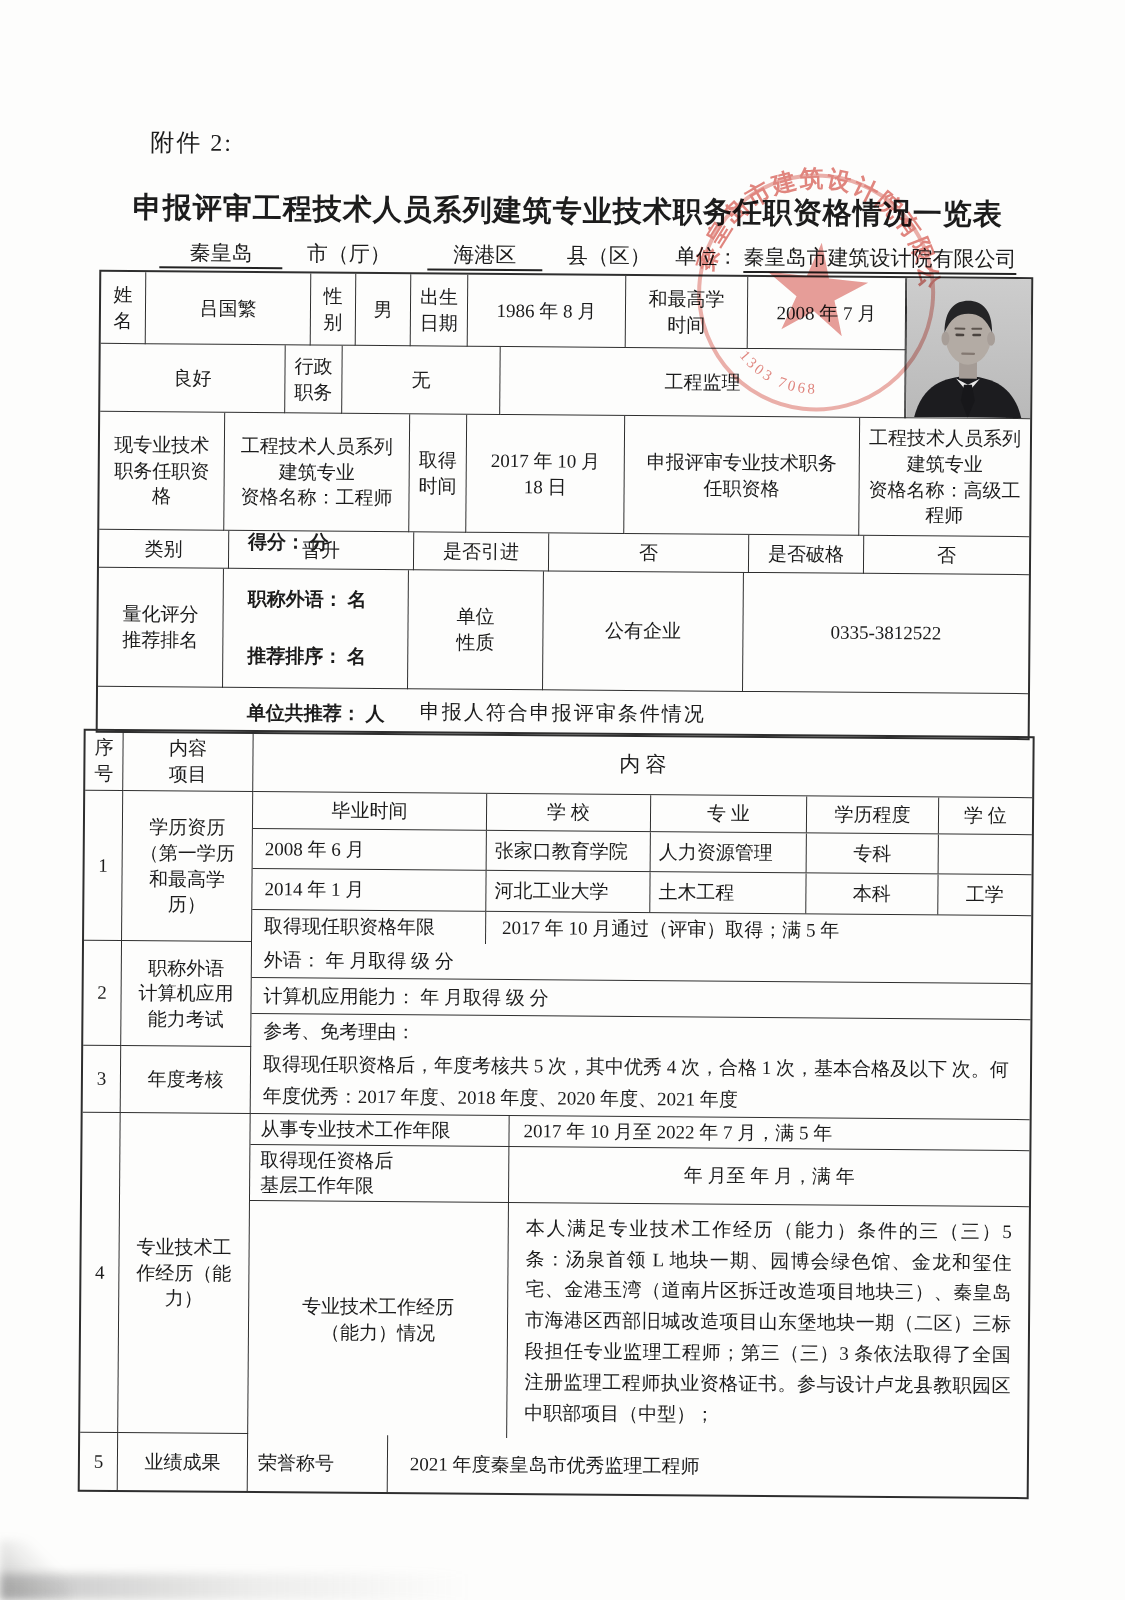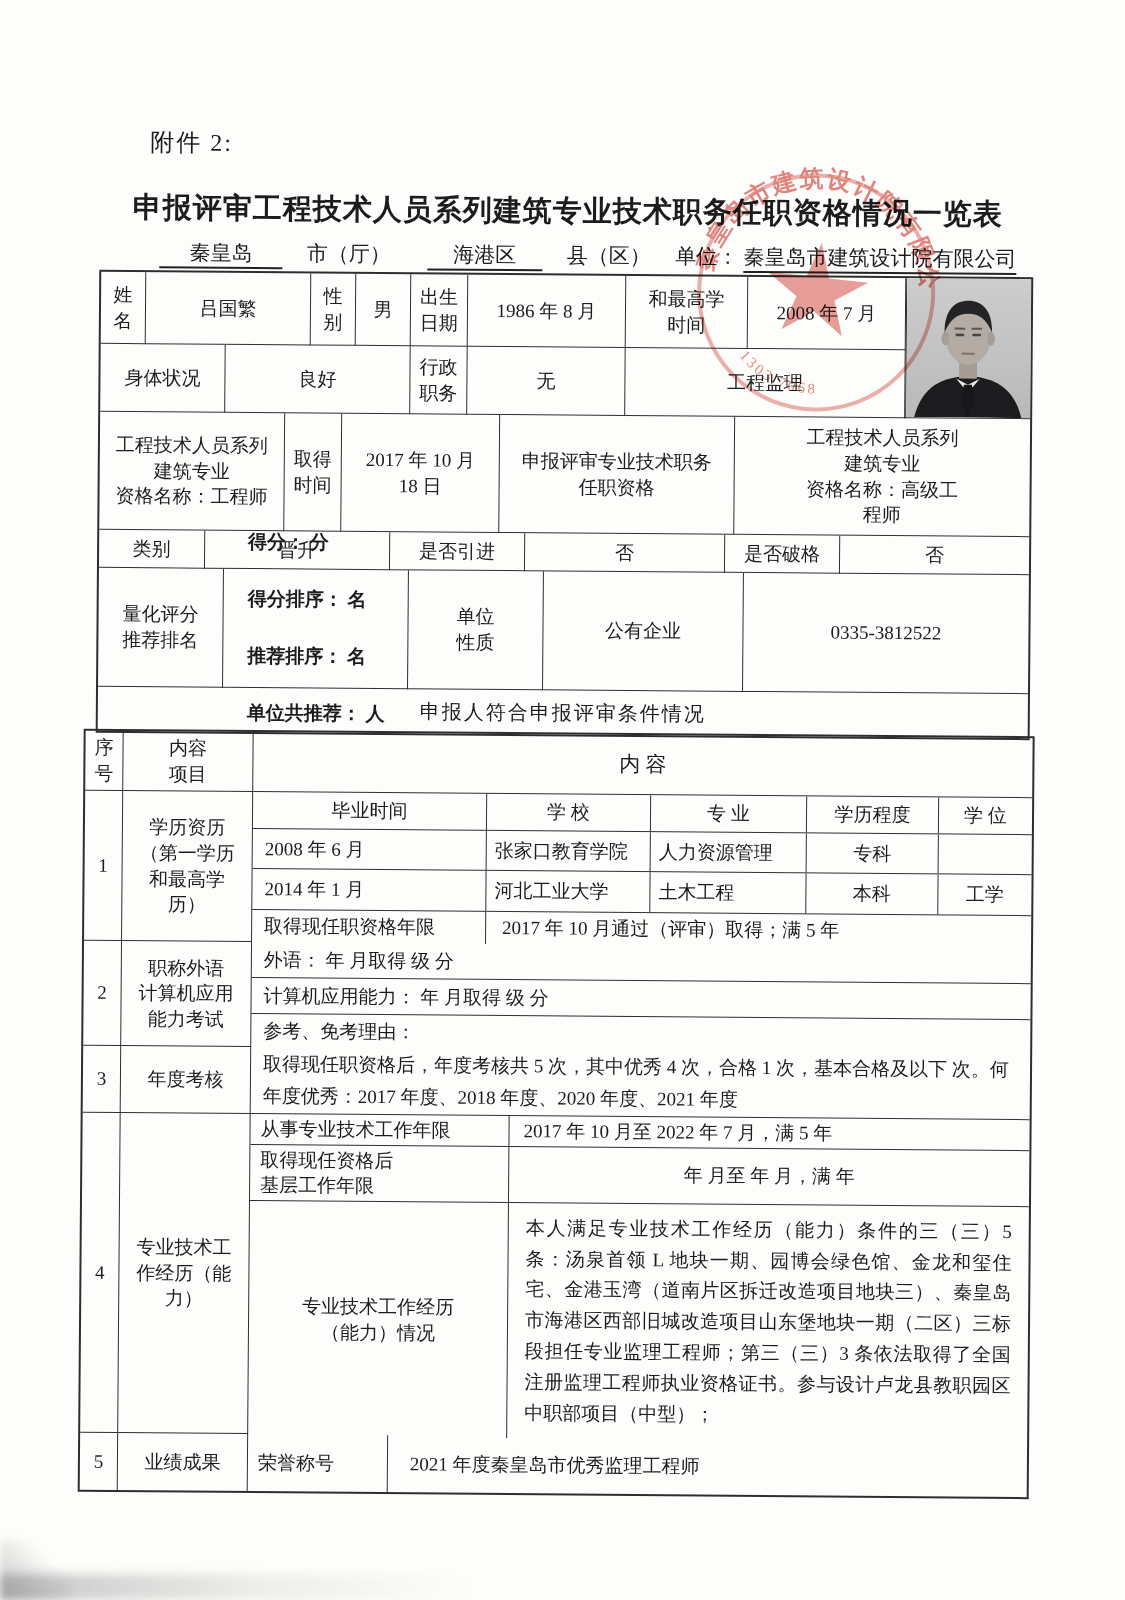"身体状况" div.c { html: <div>身体状况</div> -> none }
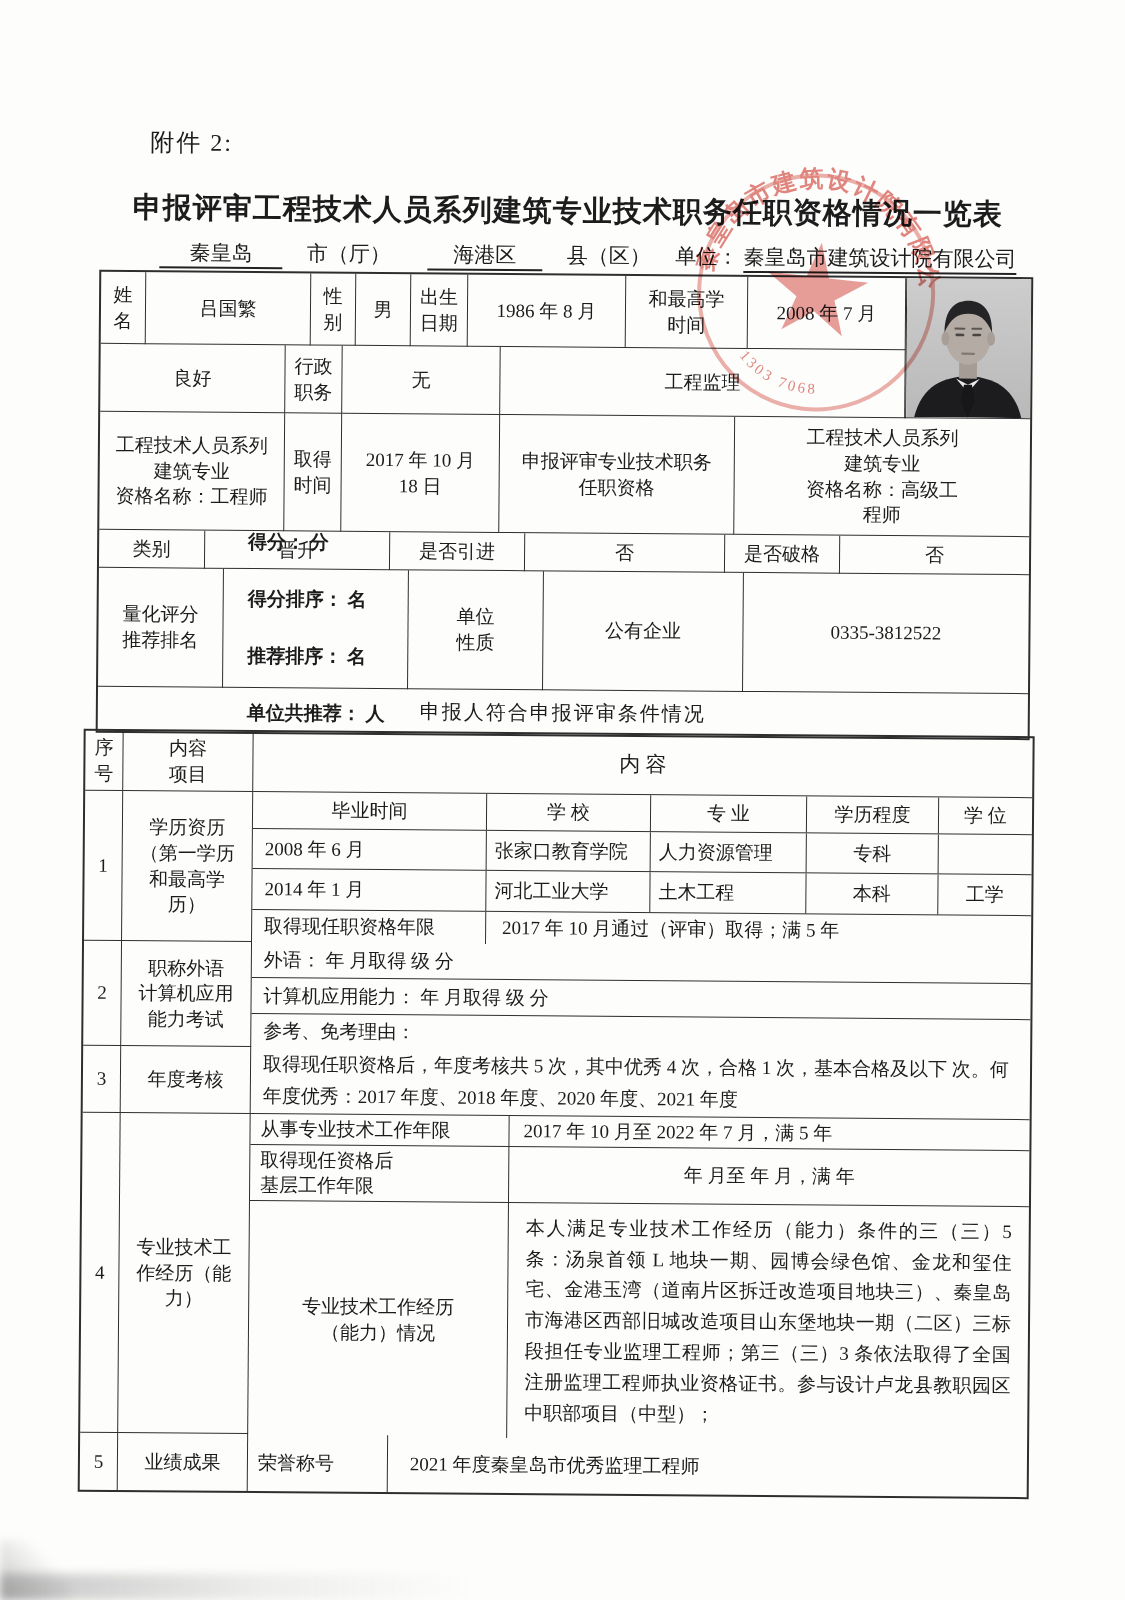"现专业技术" div.c { html: none -> <div>现专业技术 职务任职资 格</div> }
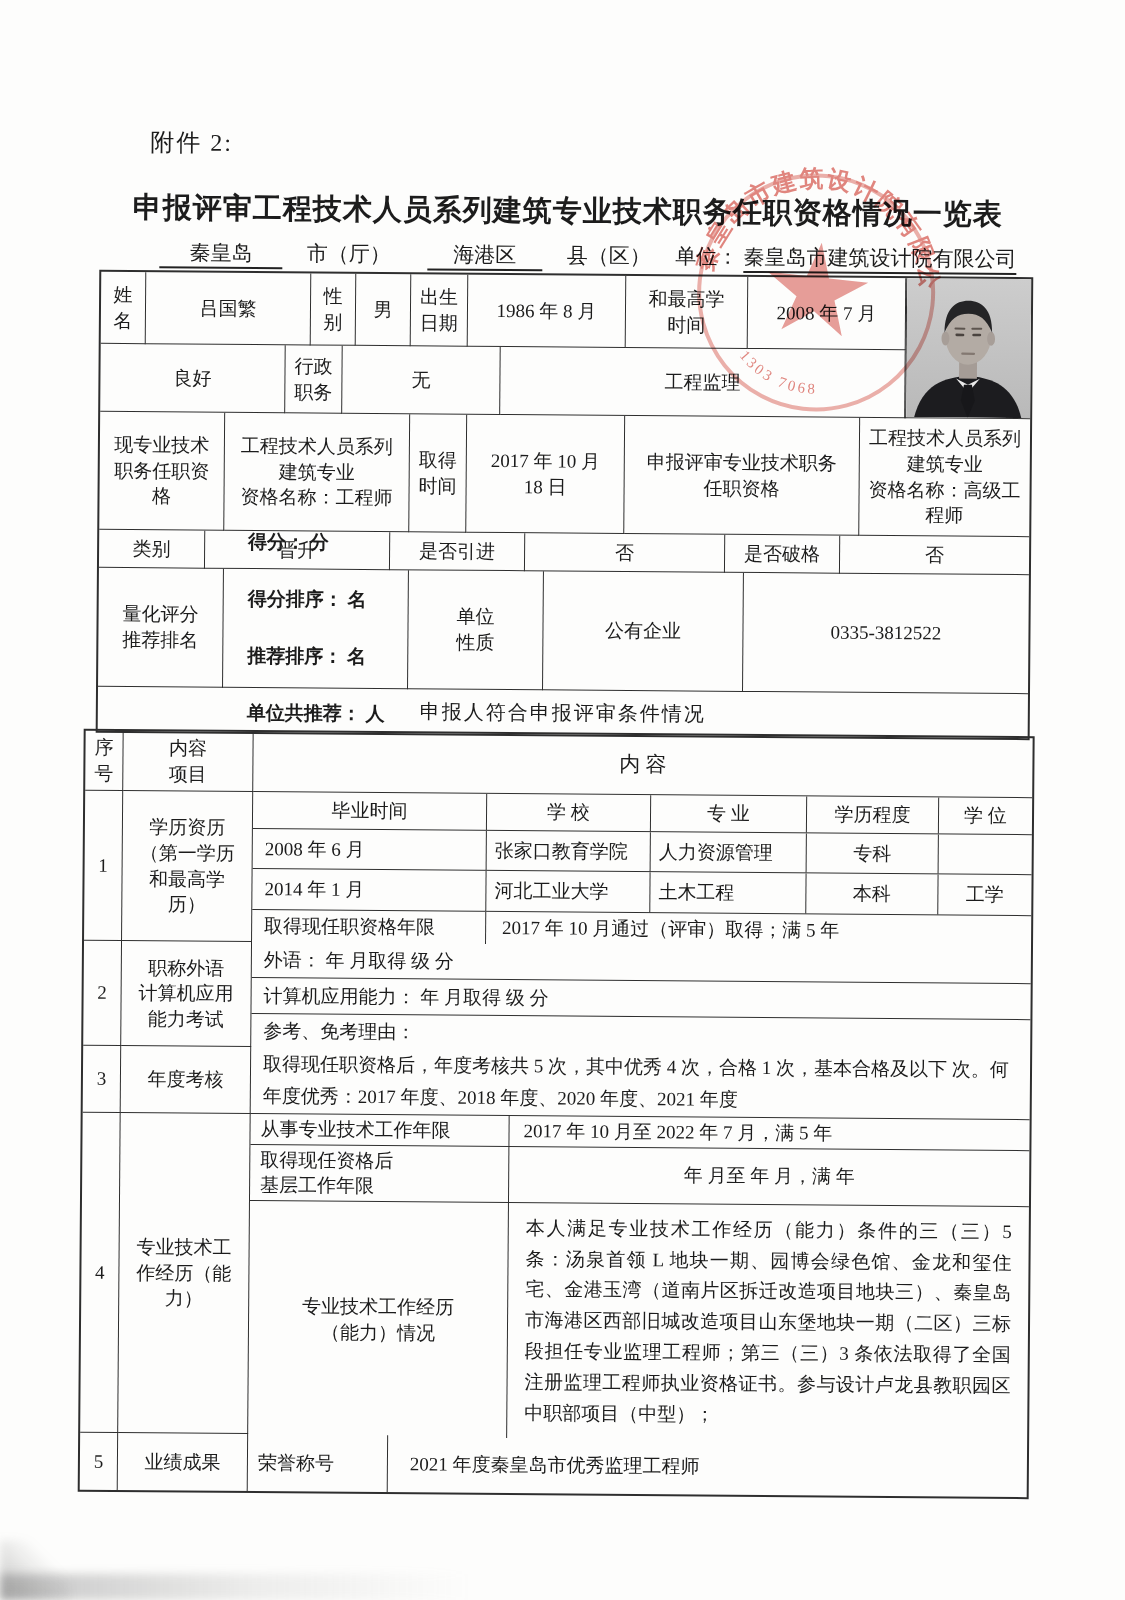"类别" div.c { width: 106px -> 130px }
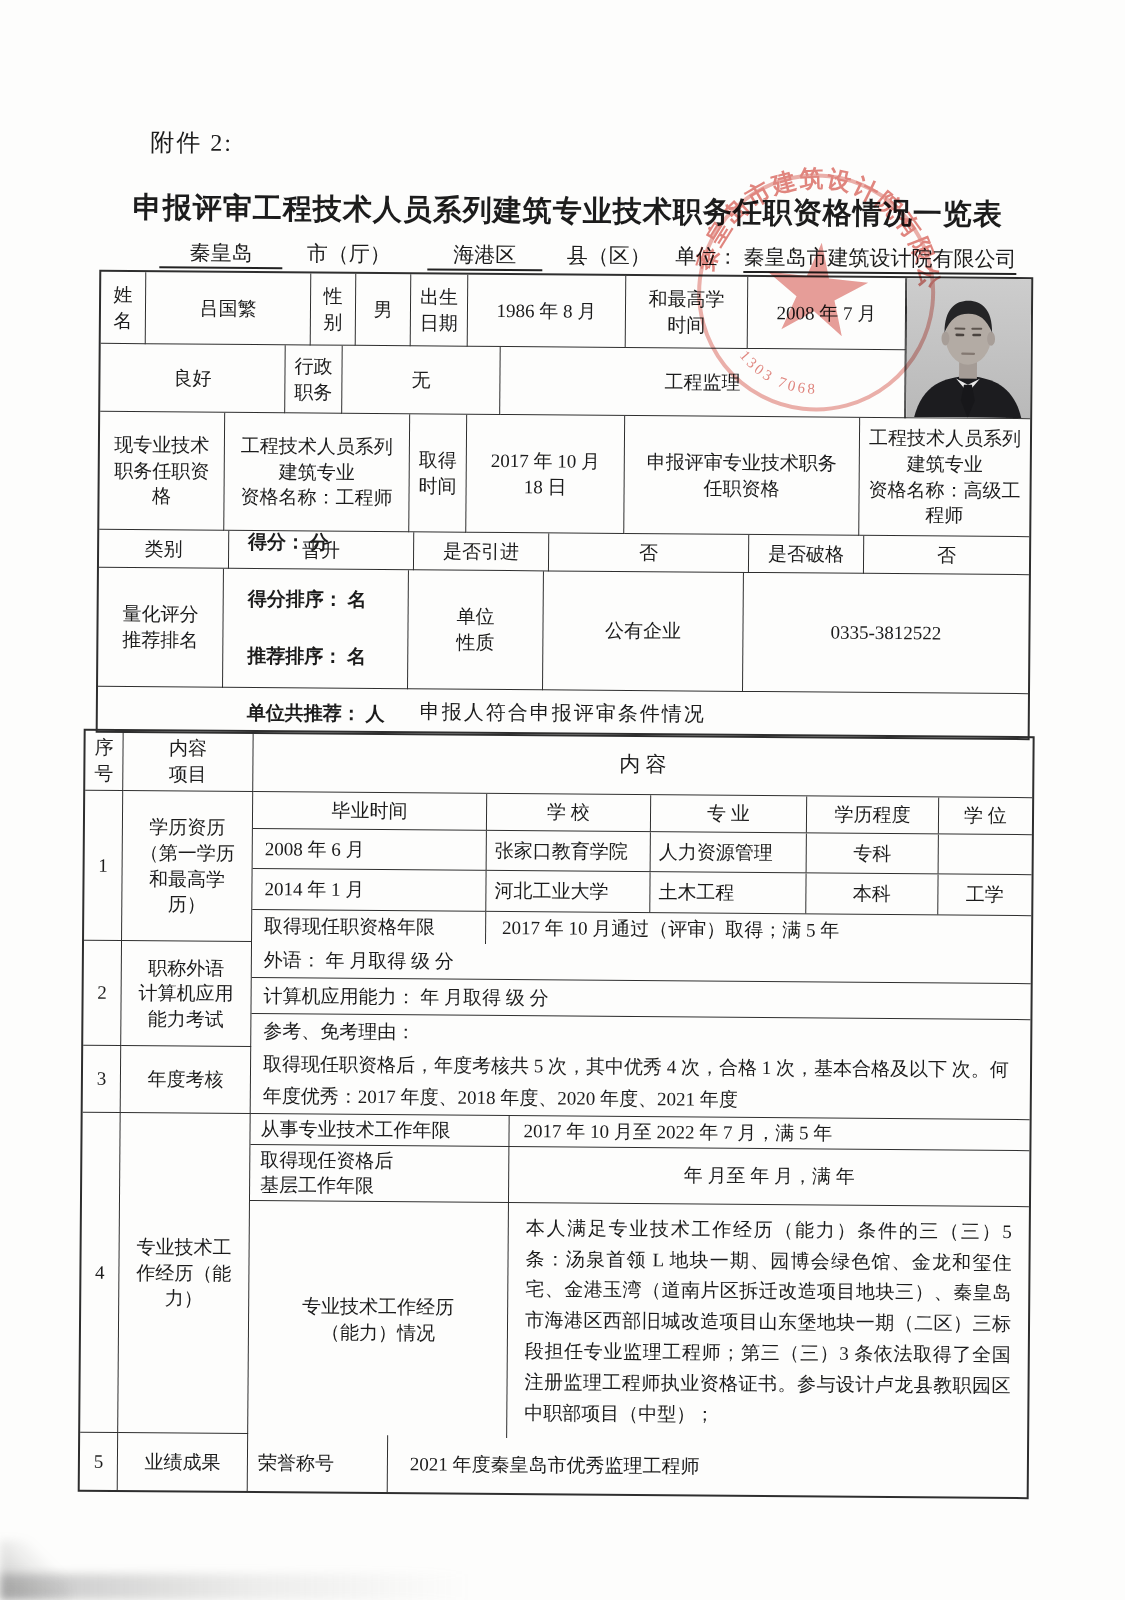"得分排序： 名" span { text: 得分排序 -> 职称外语 }
